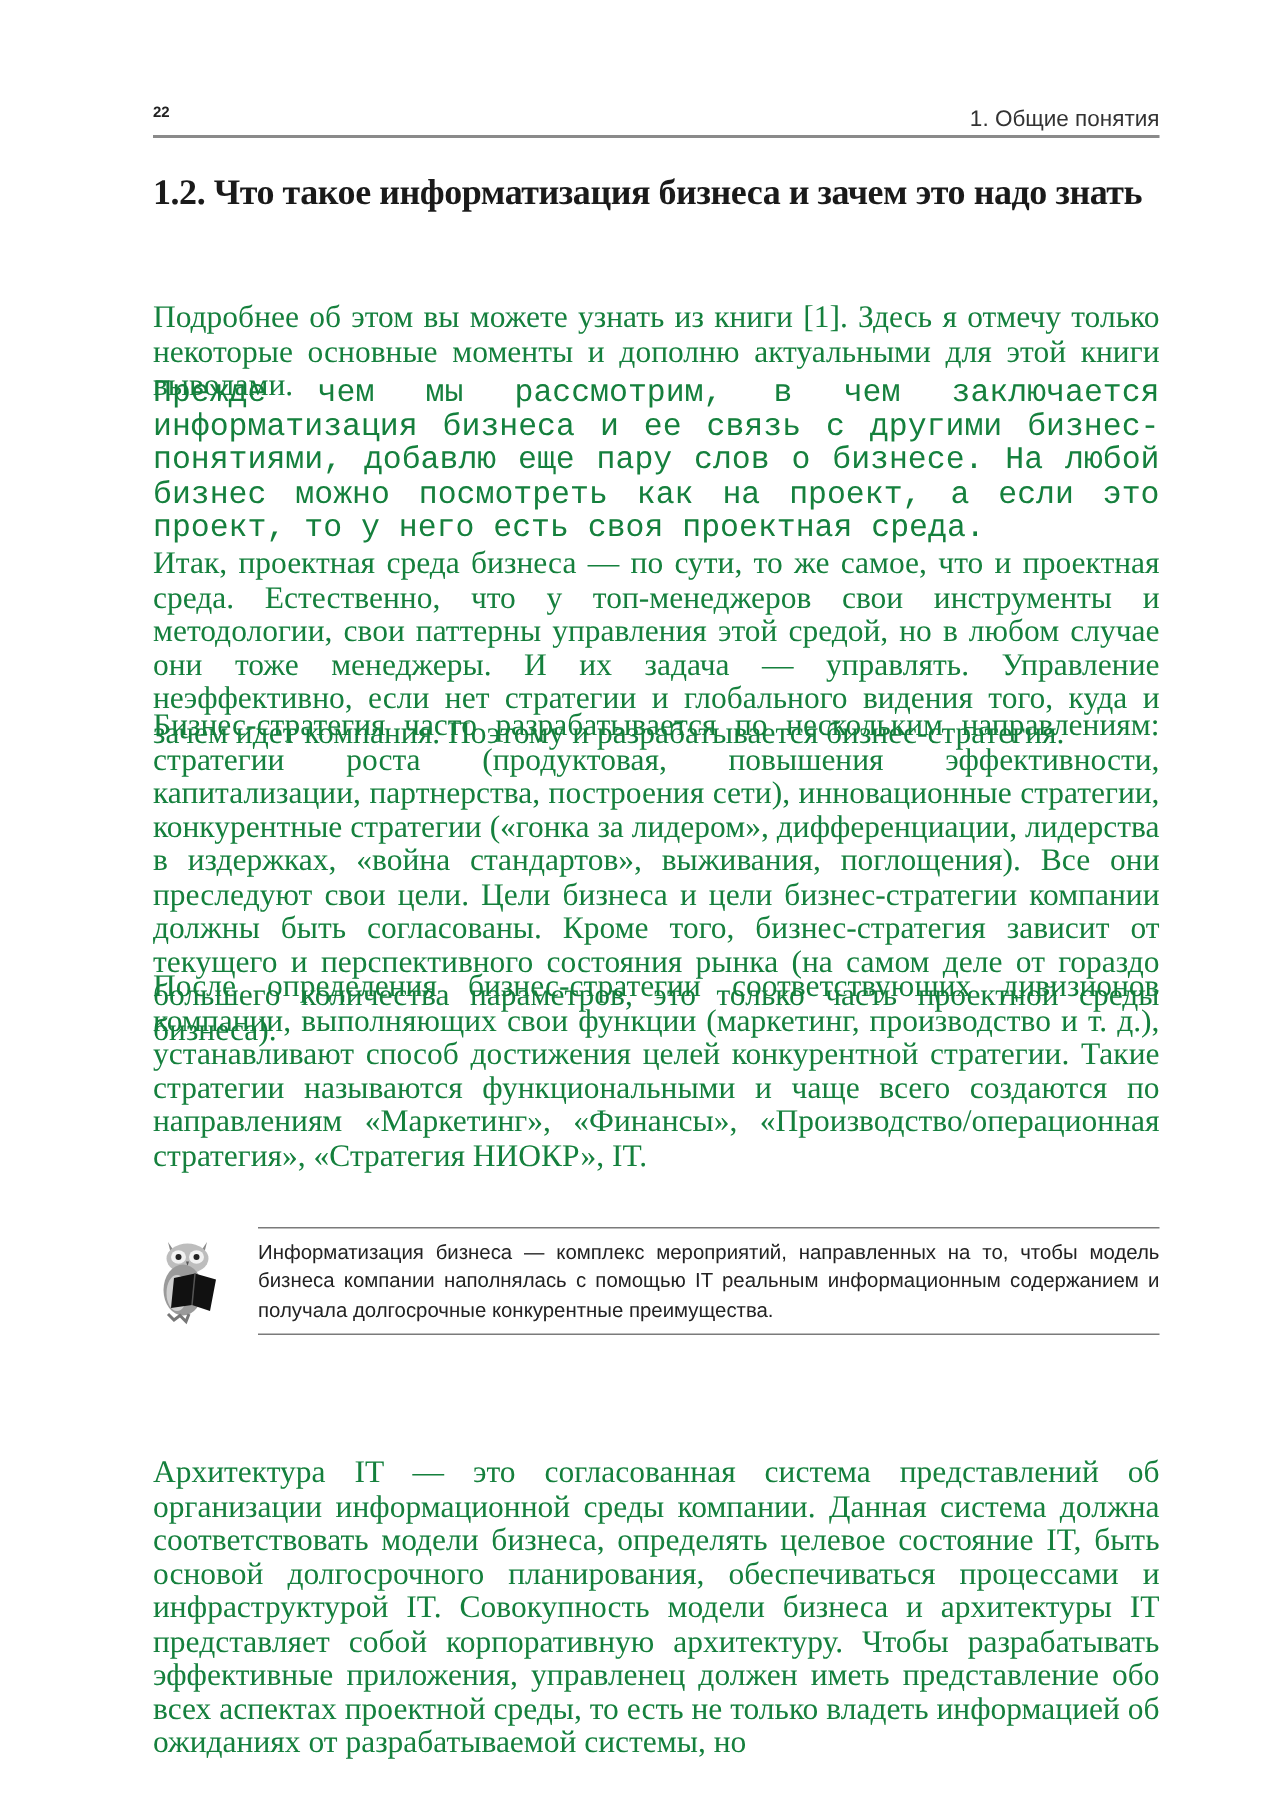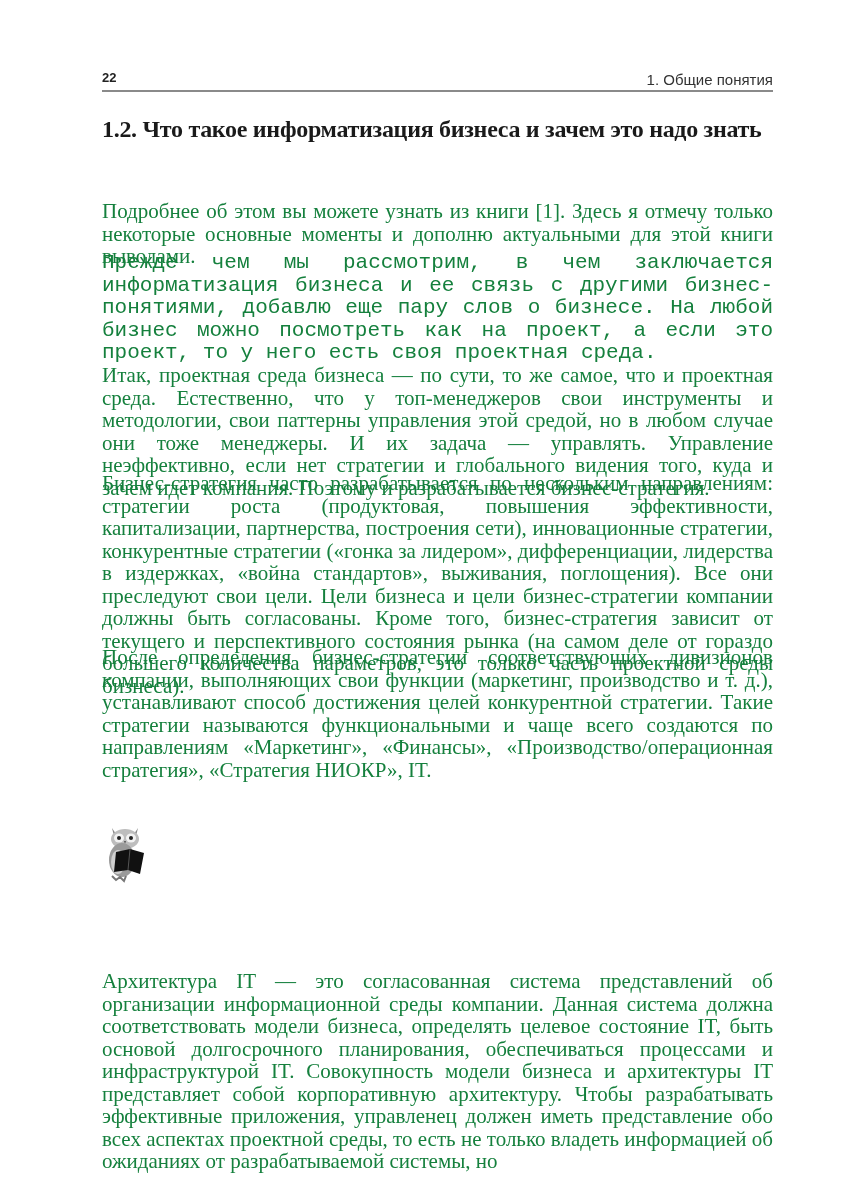"22" .page-num { font-size: 13px -> 10px }
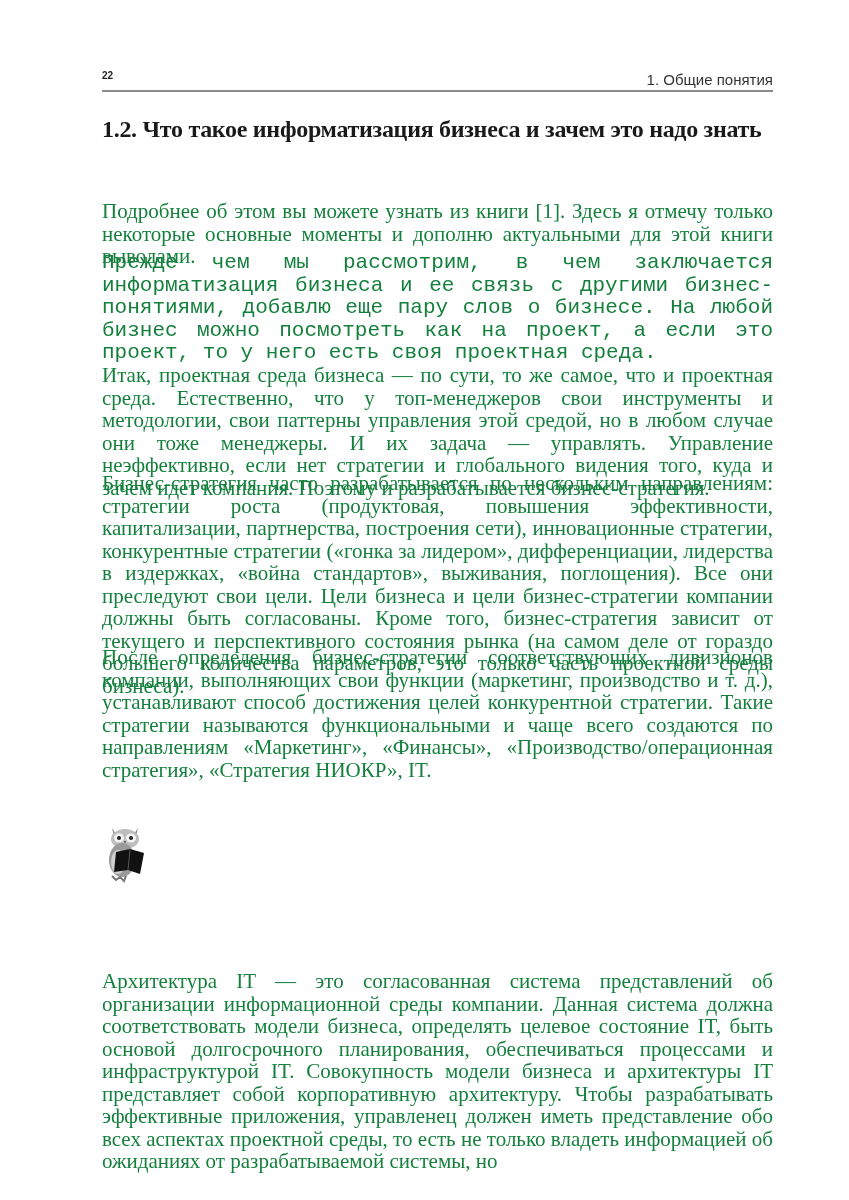"Информатизация бизнеса — комплекс" div.callout-box { html: none -> <div>Информатизация бизнеса — комплекс мероприятий, направленных на то, чтобы модель бизнеса компании наполнялась с помощью IT реальным информационным содержанием и получала долгосрочные конкурентные преимущества.</div> }
